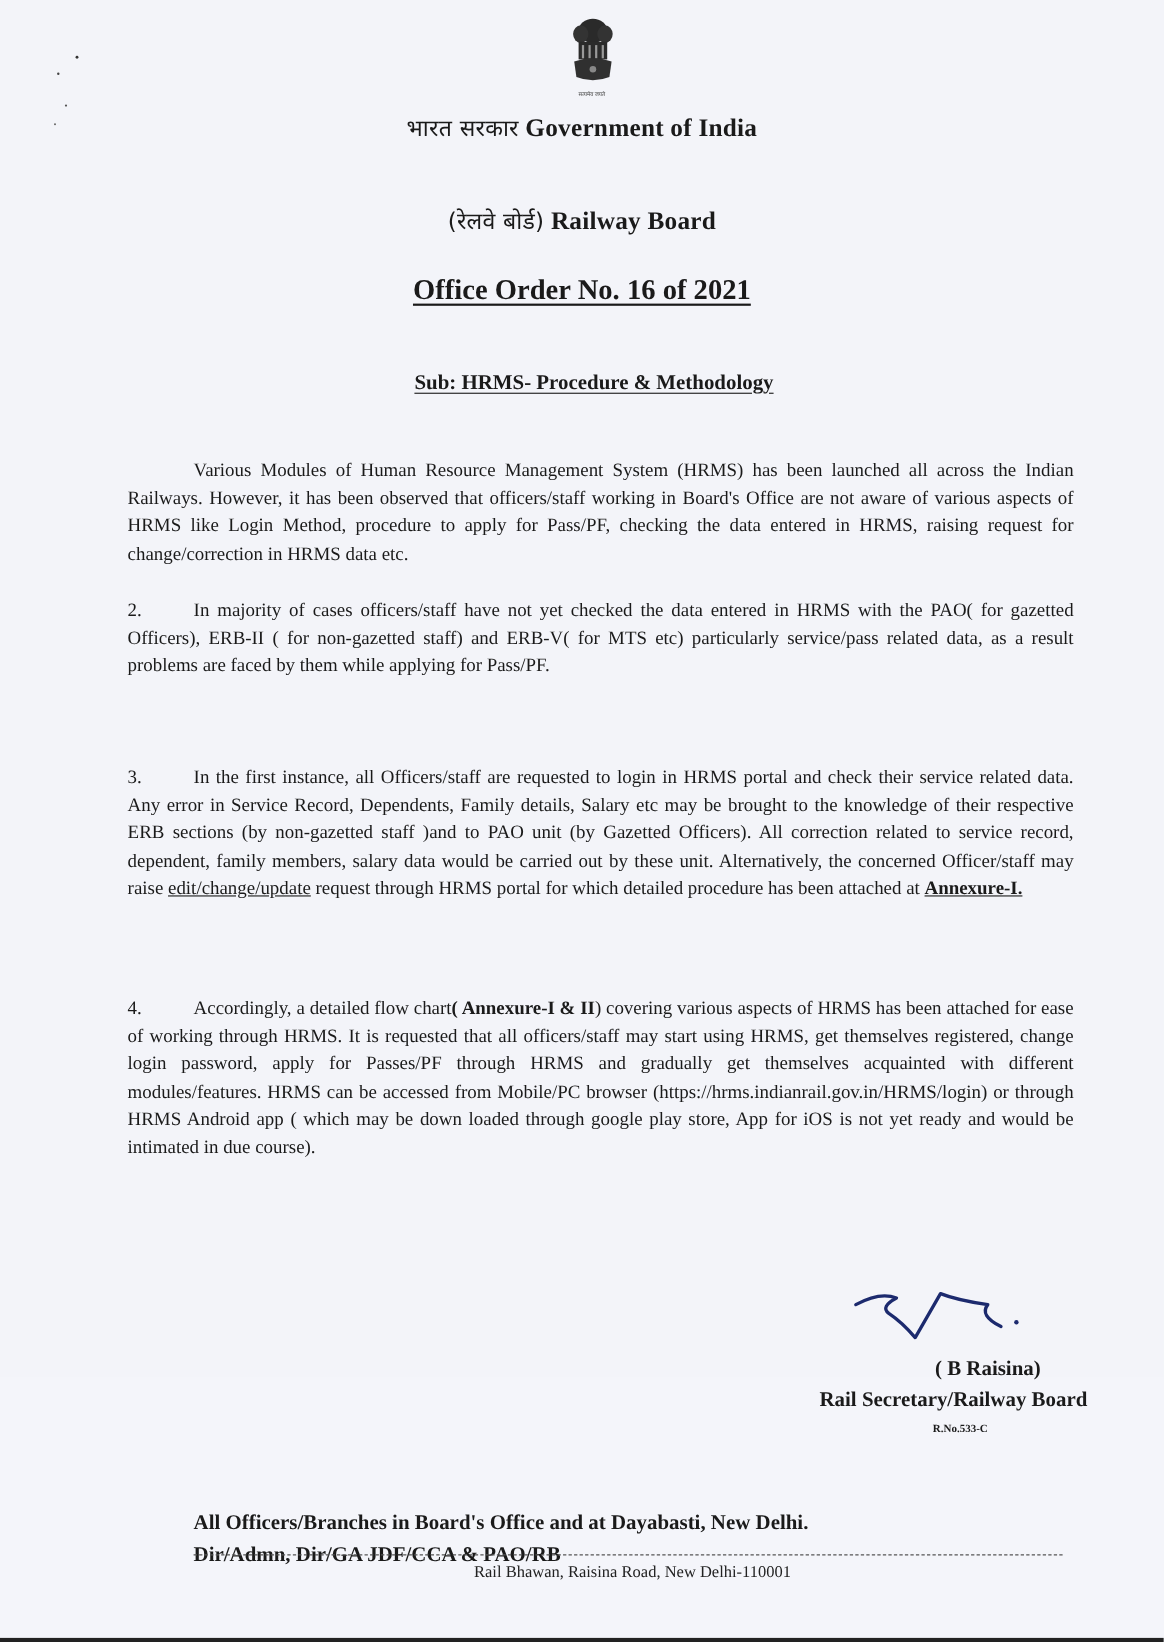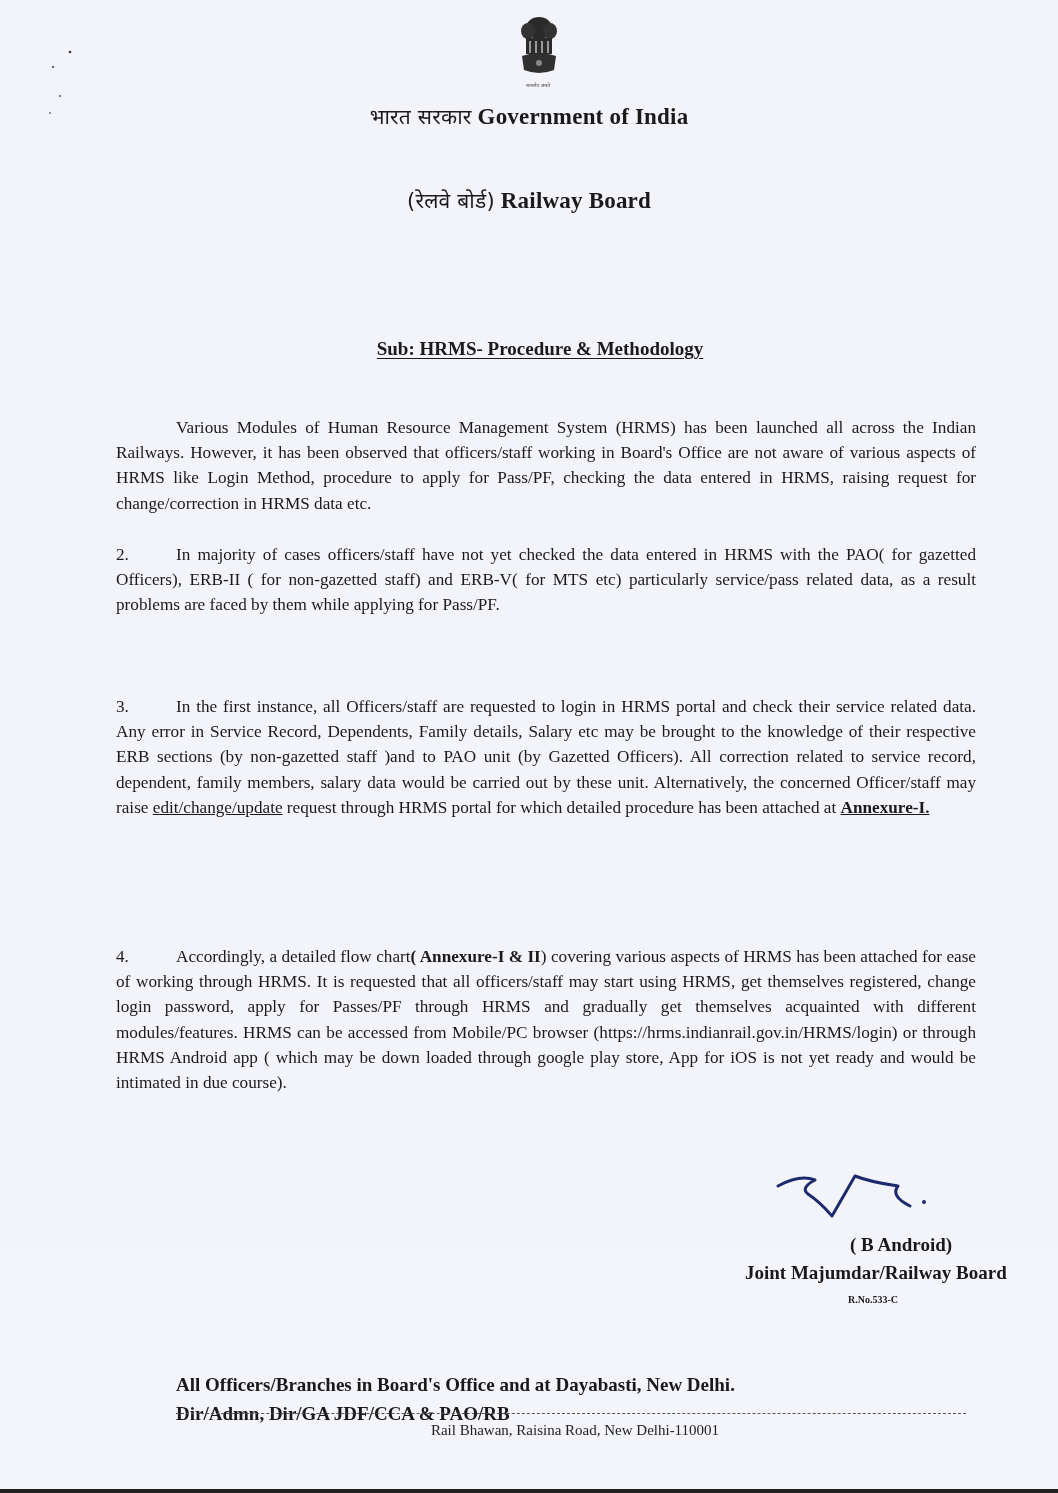"Office Order No. 16 of" div.order-title { html: none -> <div> <span>Office Order No. 16 of 2021</span> </div> }
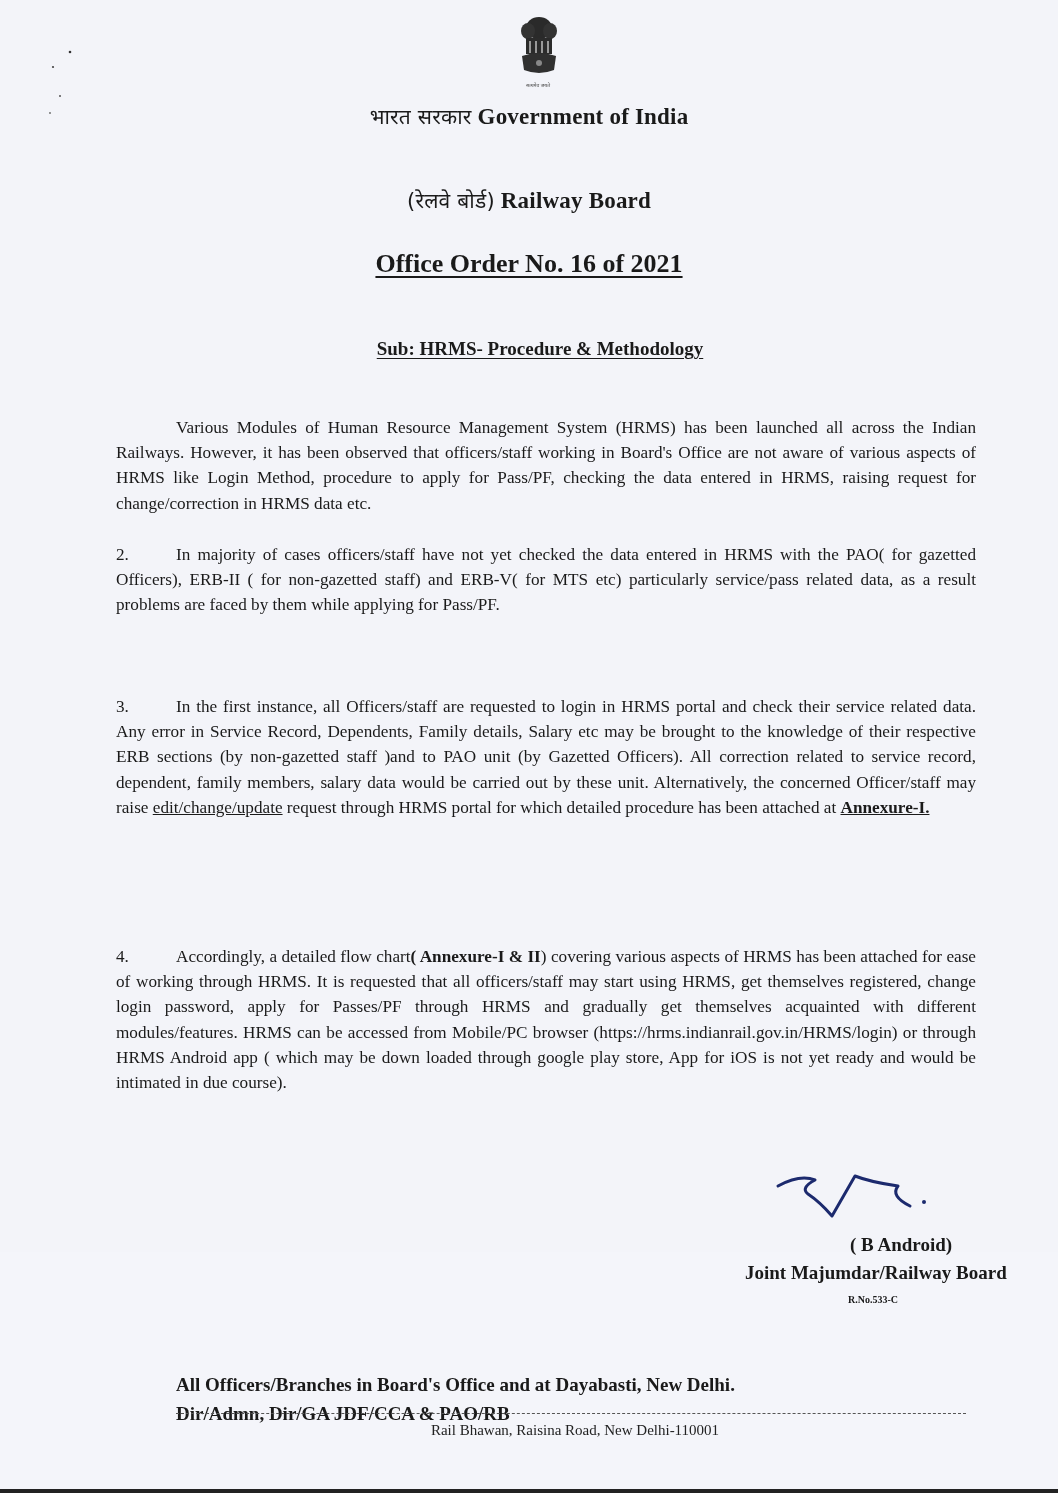"4. Accordingly, a detailed flow" .p4 { top: 944px -> 904px }
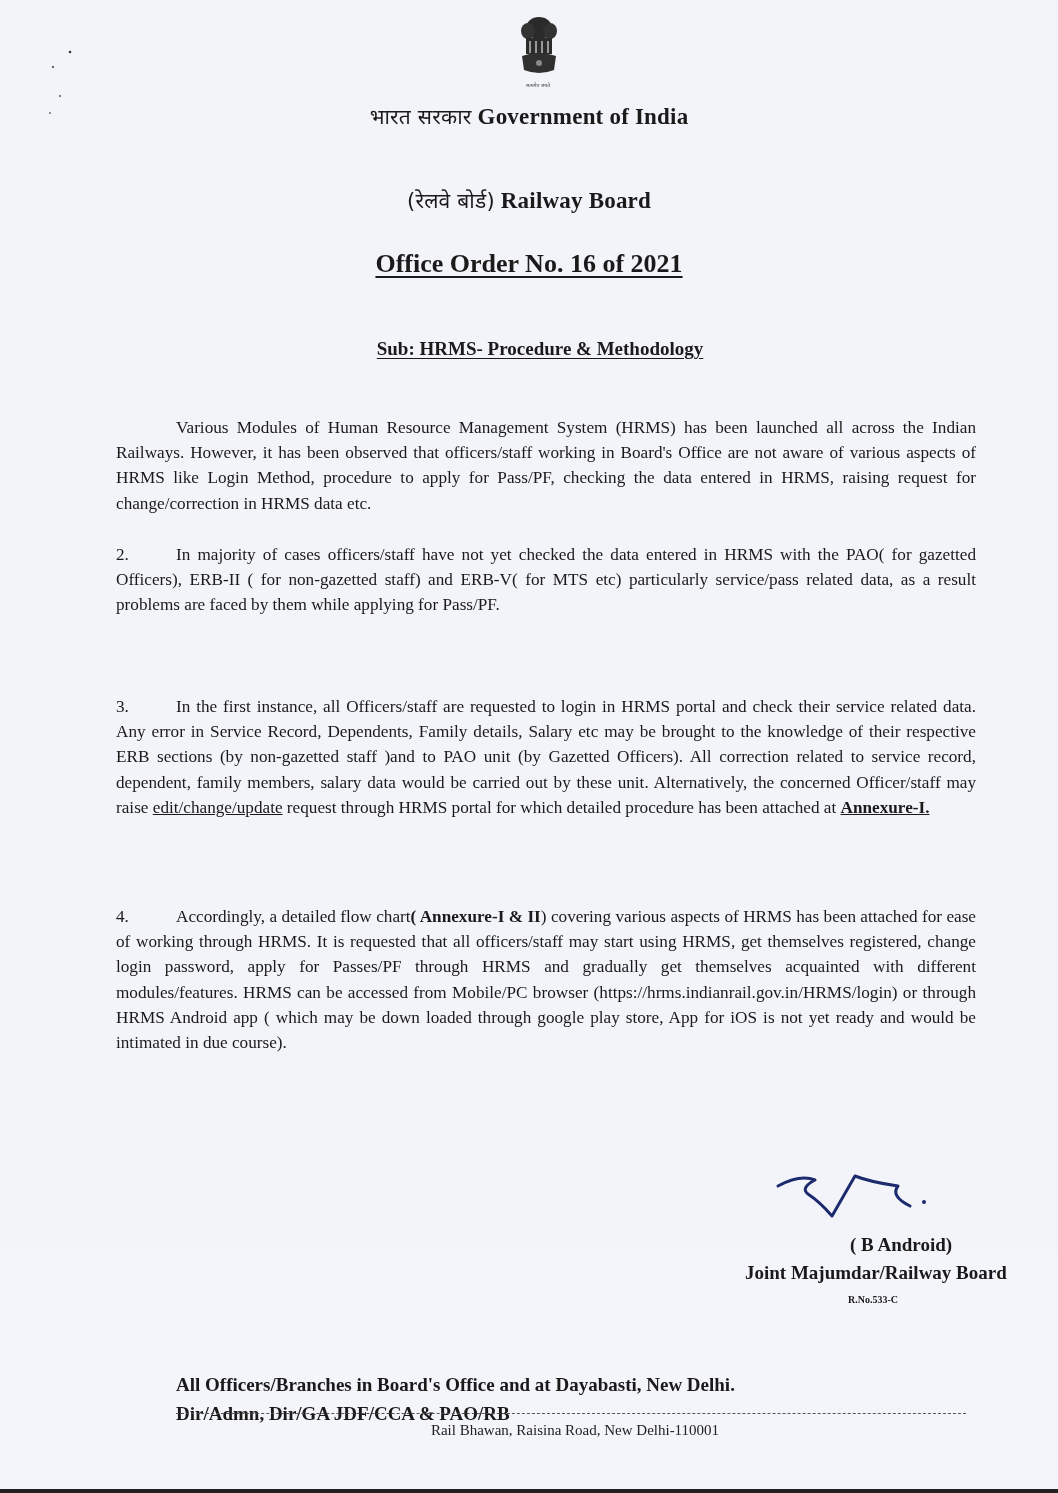"( B Android)" div.sig-name { text: Android -> Raisina }
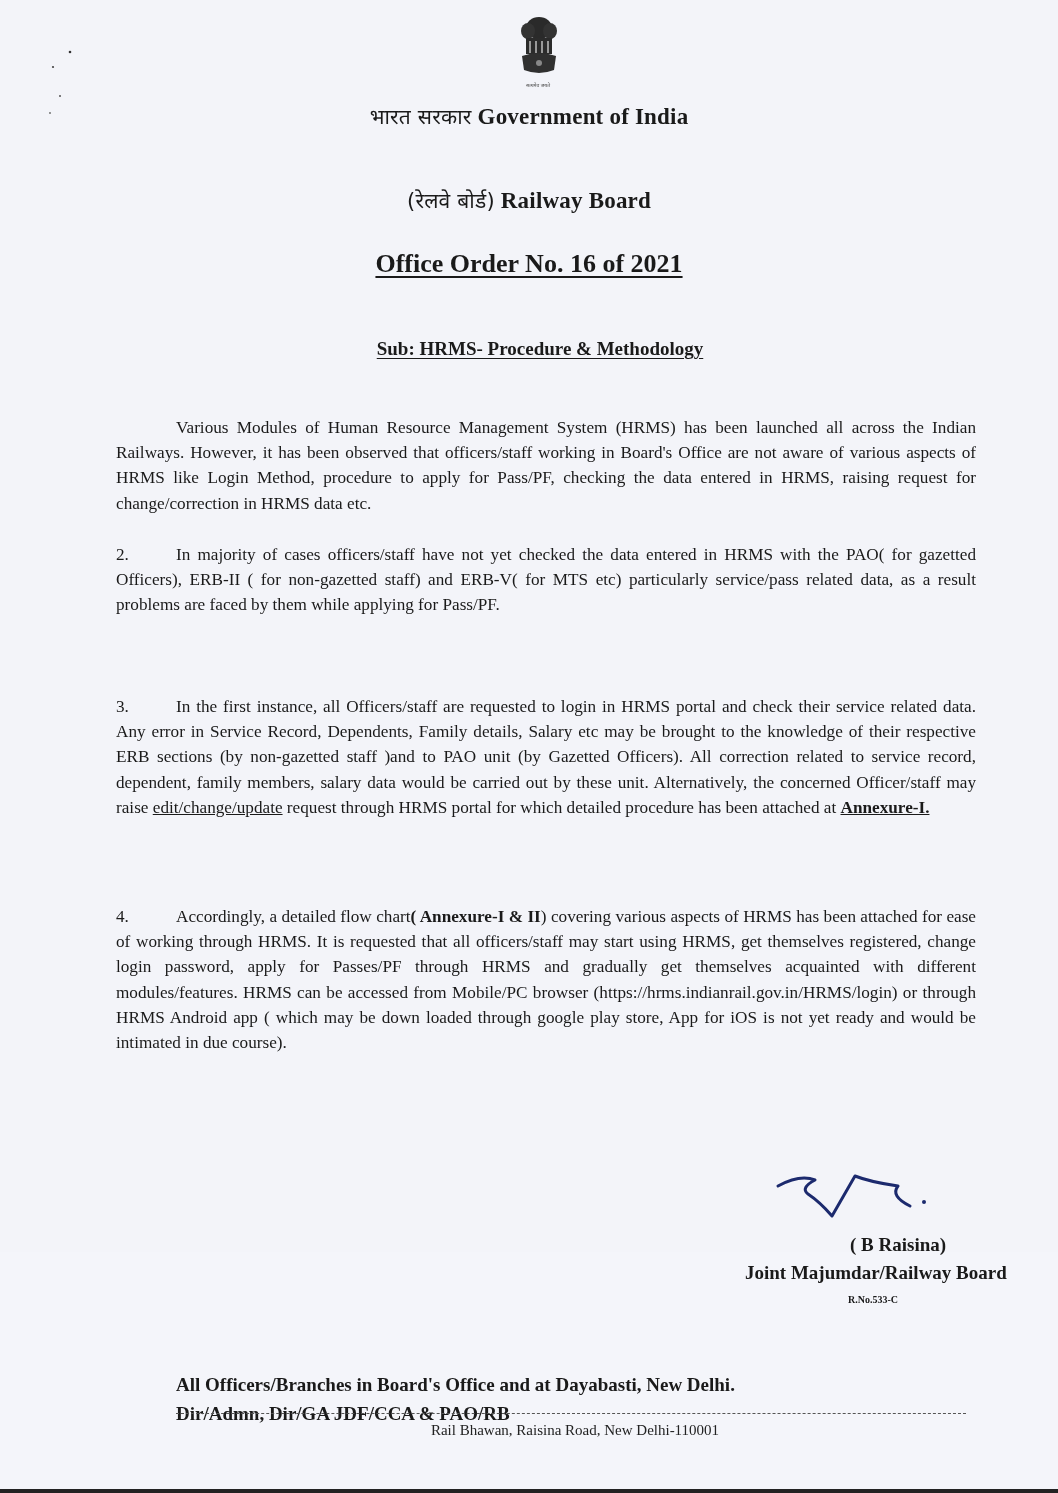"Joint Majumdar/Railway Board" div.sig-title { text: Joint Majumdar/Railway -> Rail Secretary/Railway }
